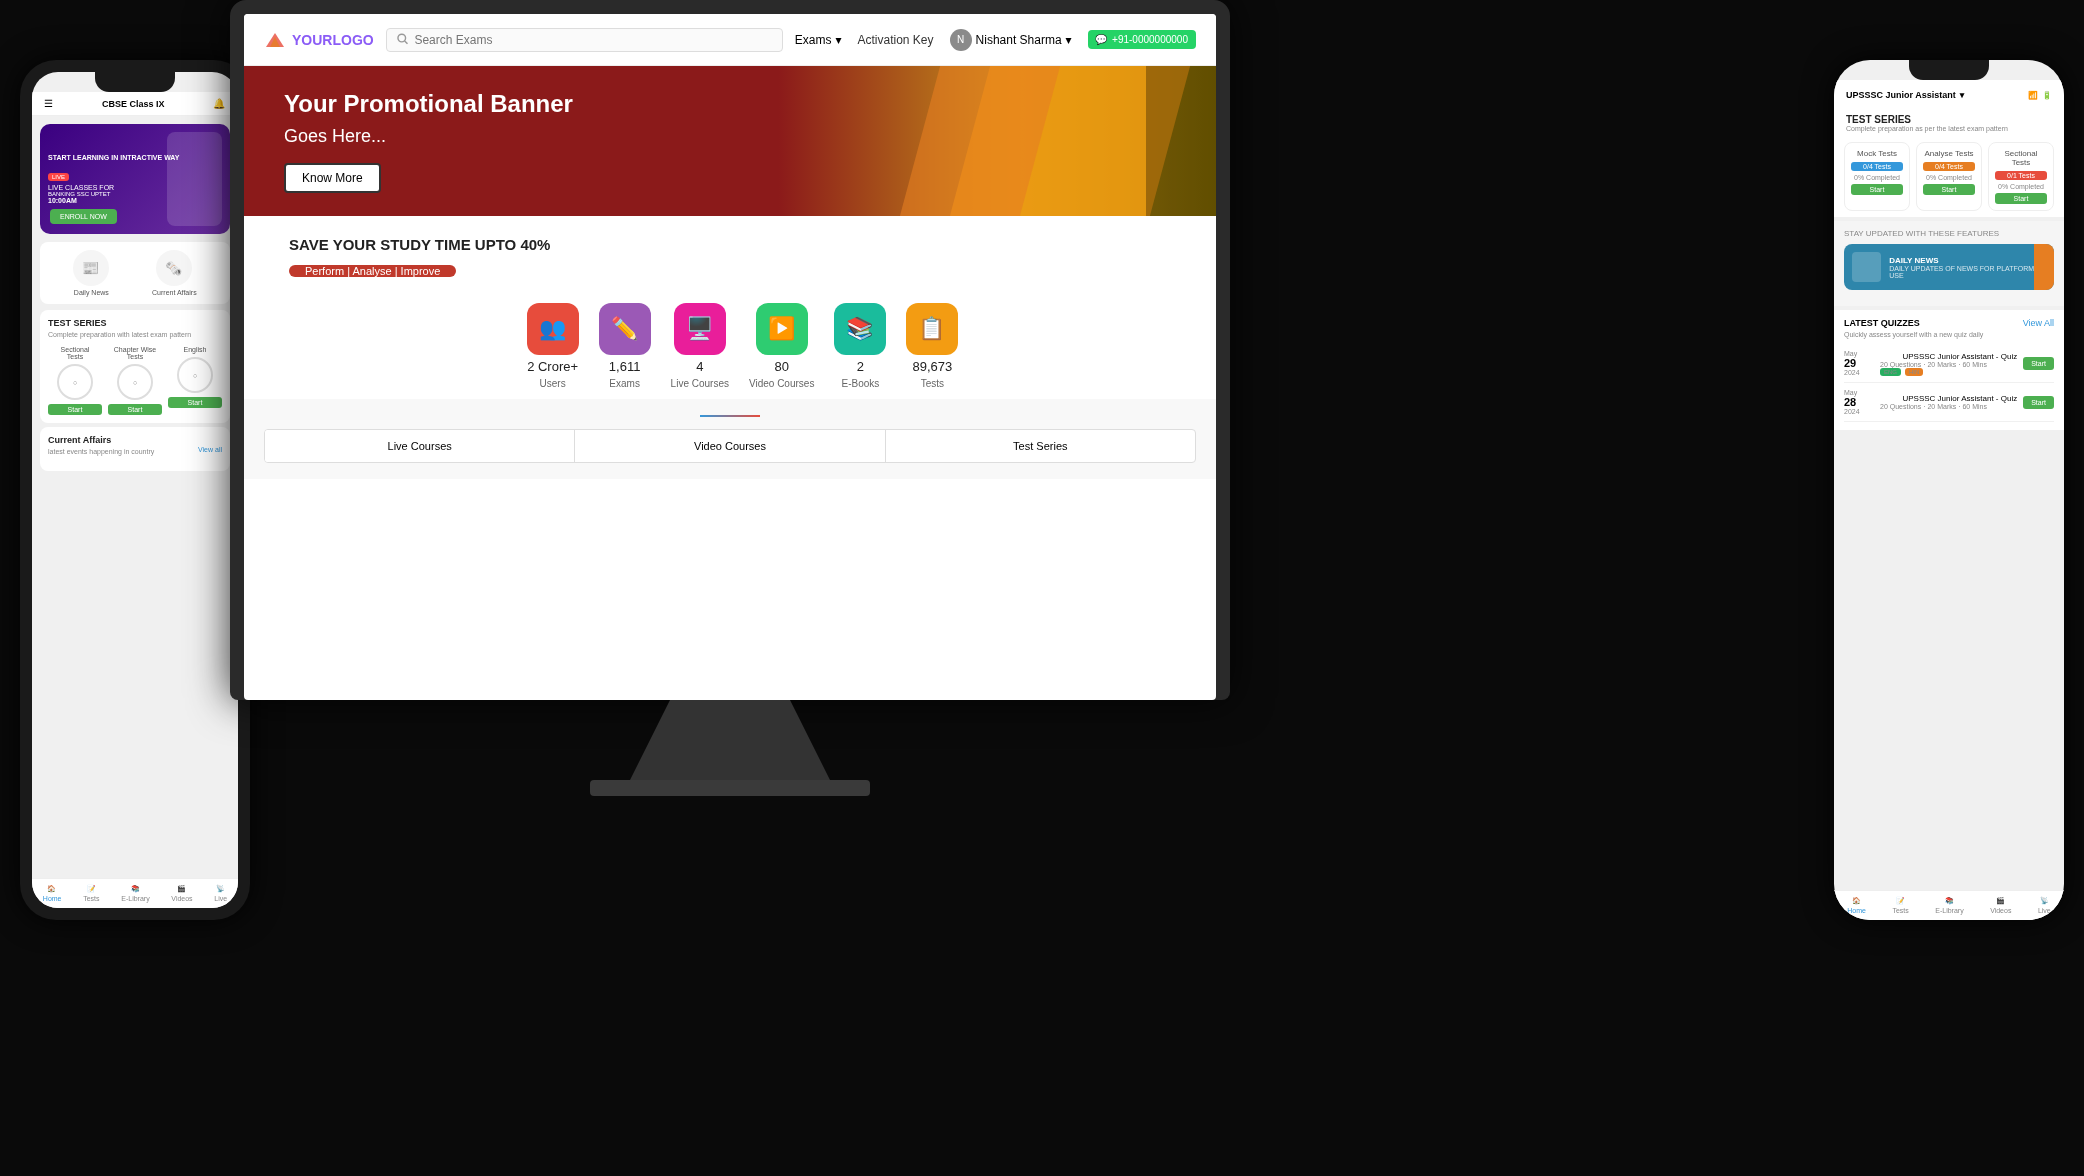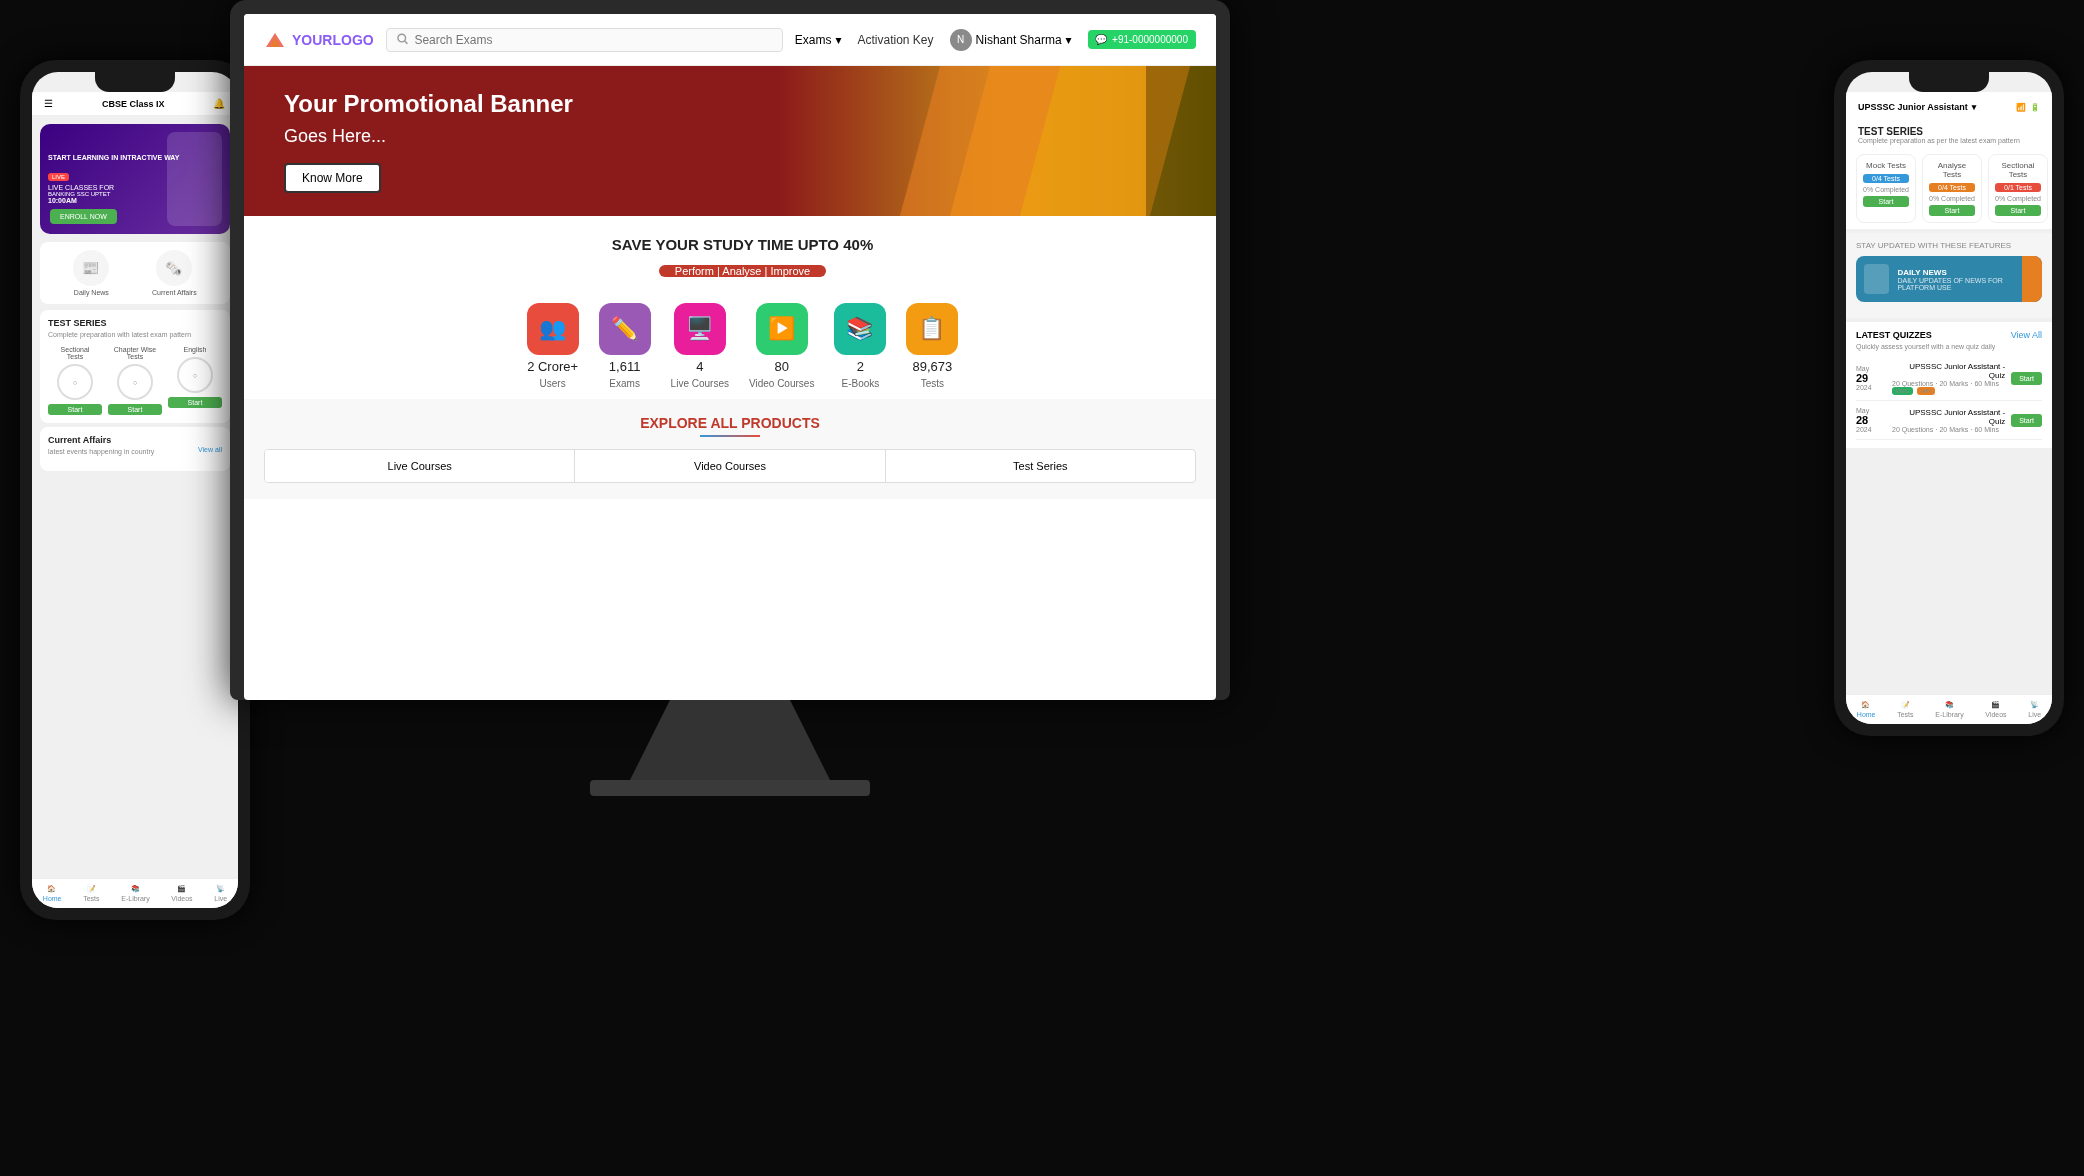"UPSSSC Junior Assistant" .phone-right { height: 676px -> 860px; padding: 12px -> none }
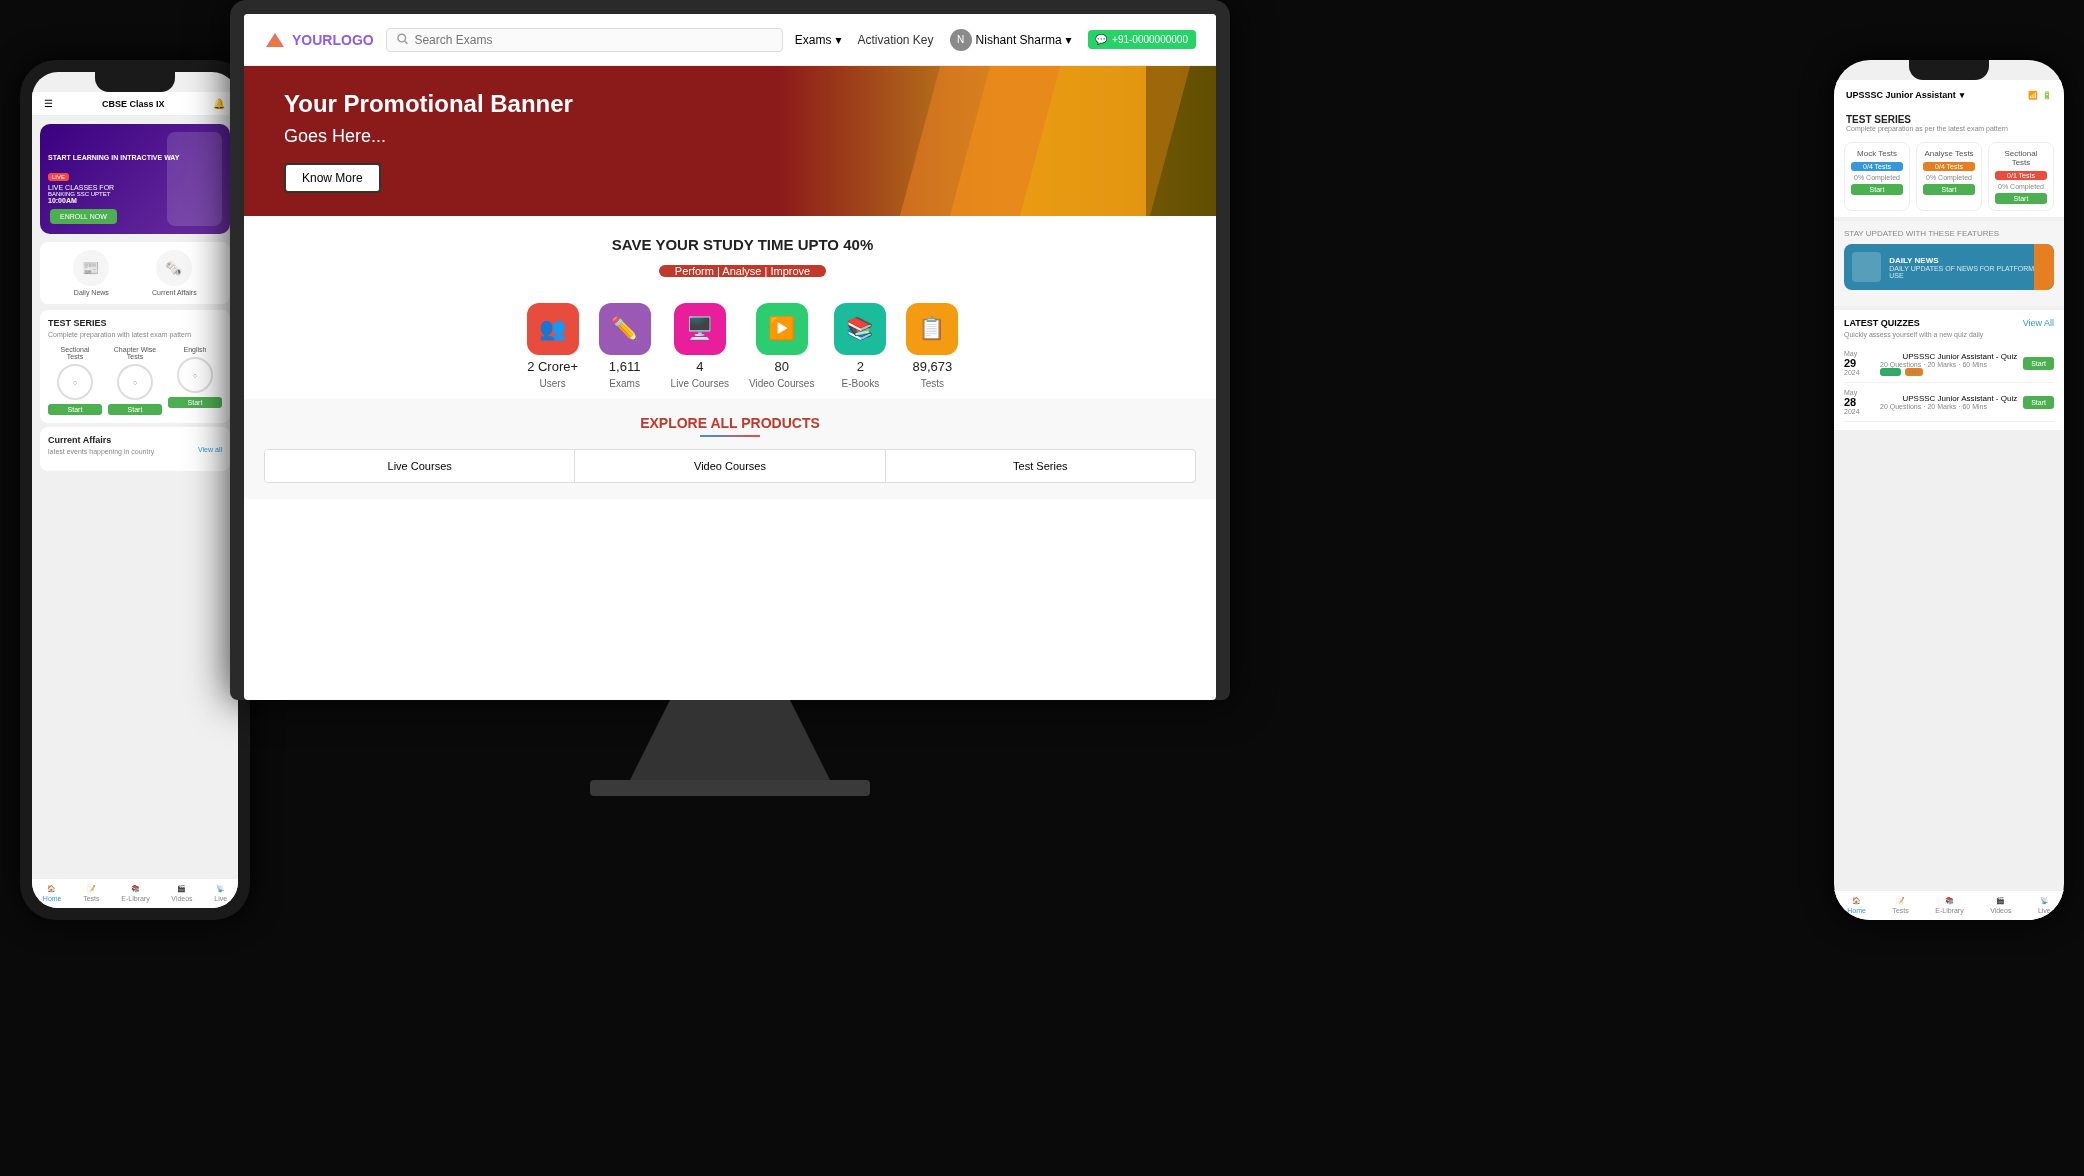"SAVE YOUR STUDY TIME UPTO" .stats-section { text-align: center -> none }
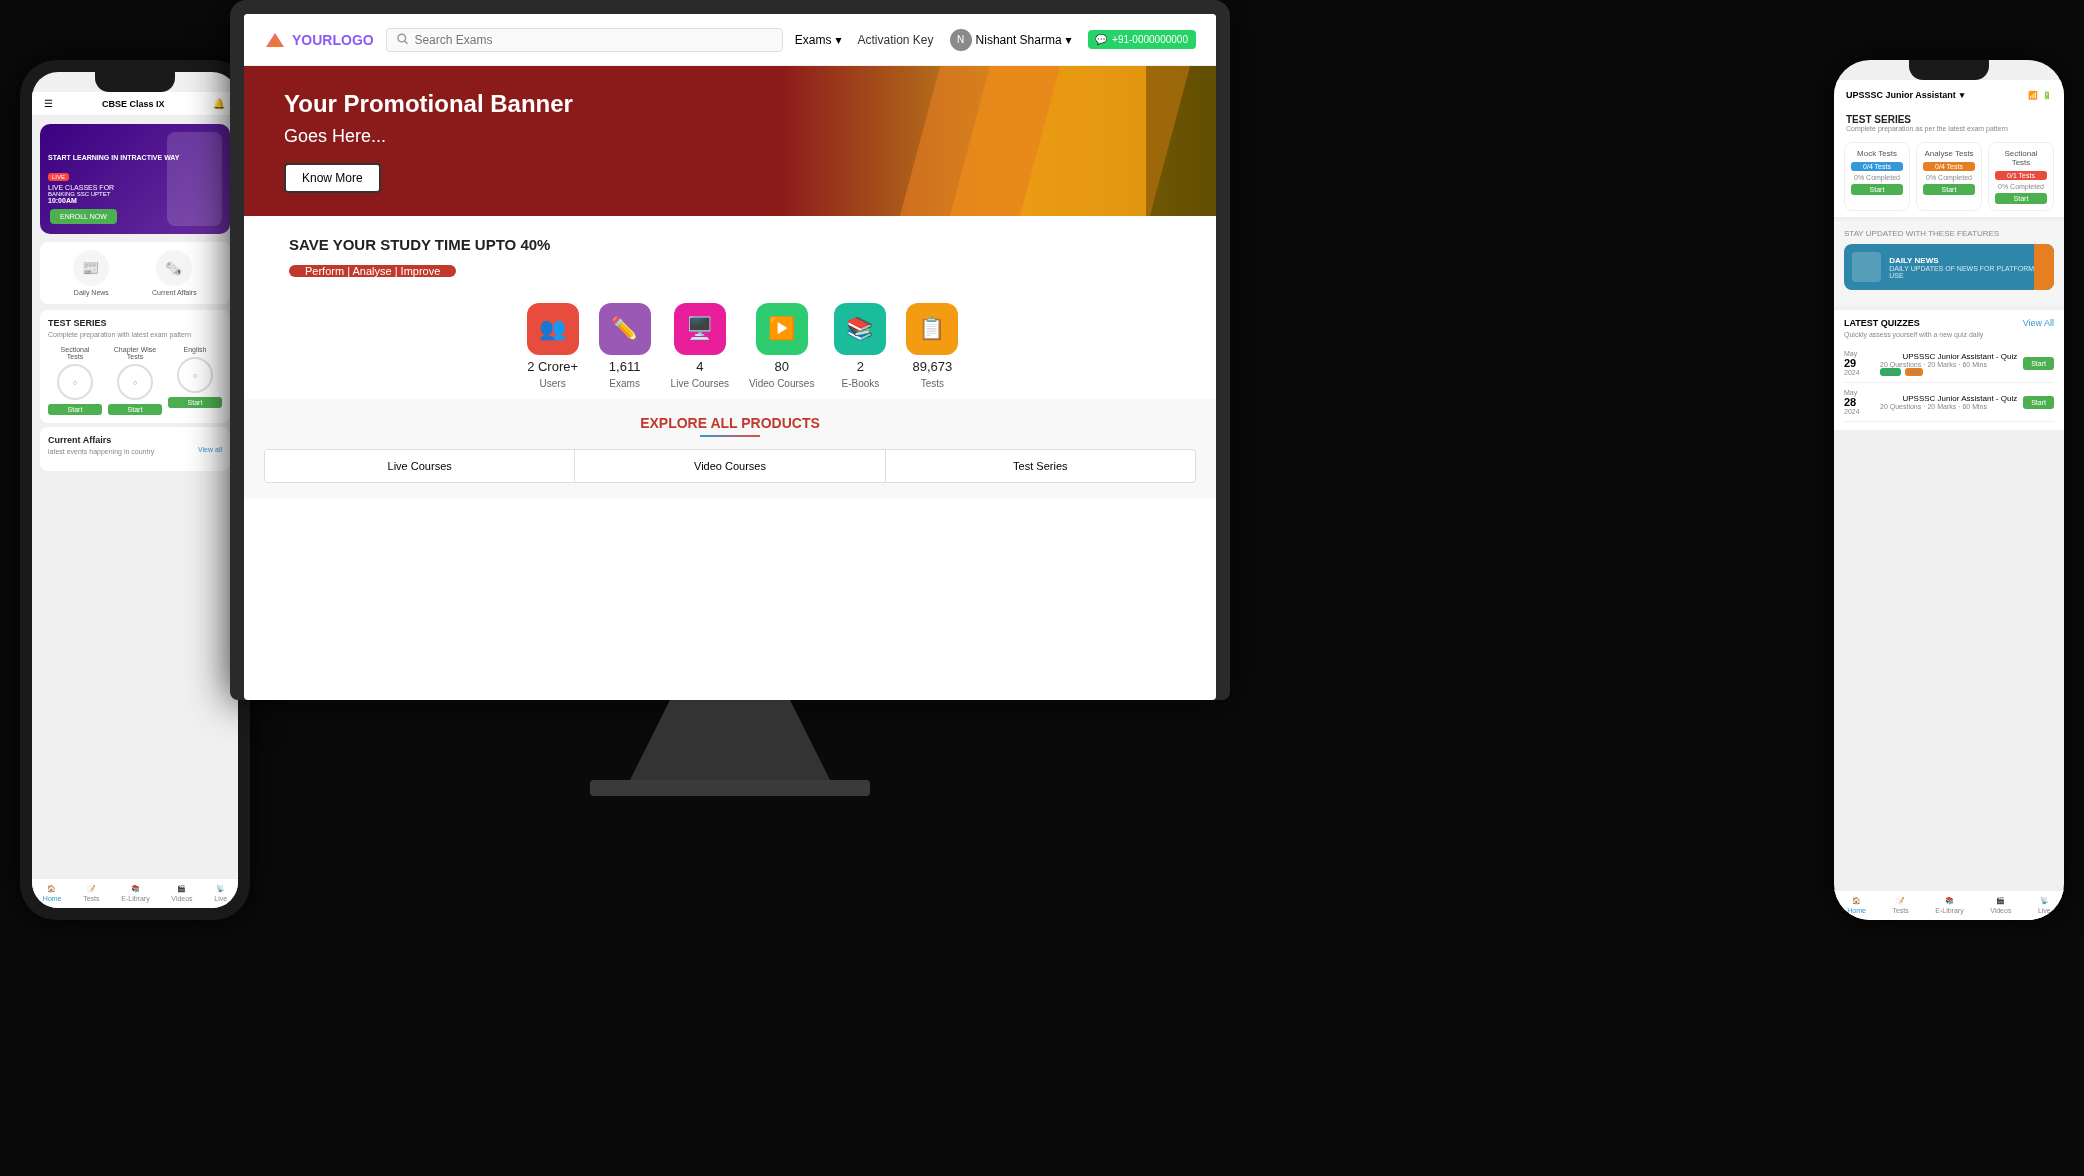"EXPLORE ALL PRODUCTS" div.explore-title { html: <div>EXPLORE ALL PRODUCTS</div> -> none }
